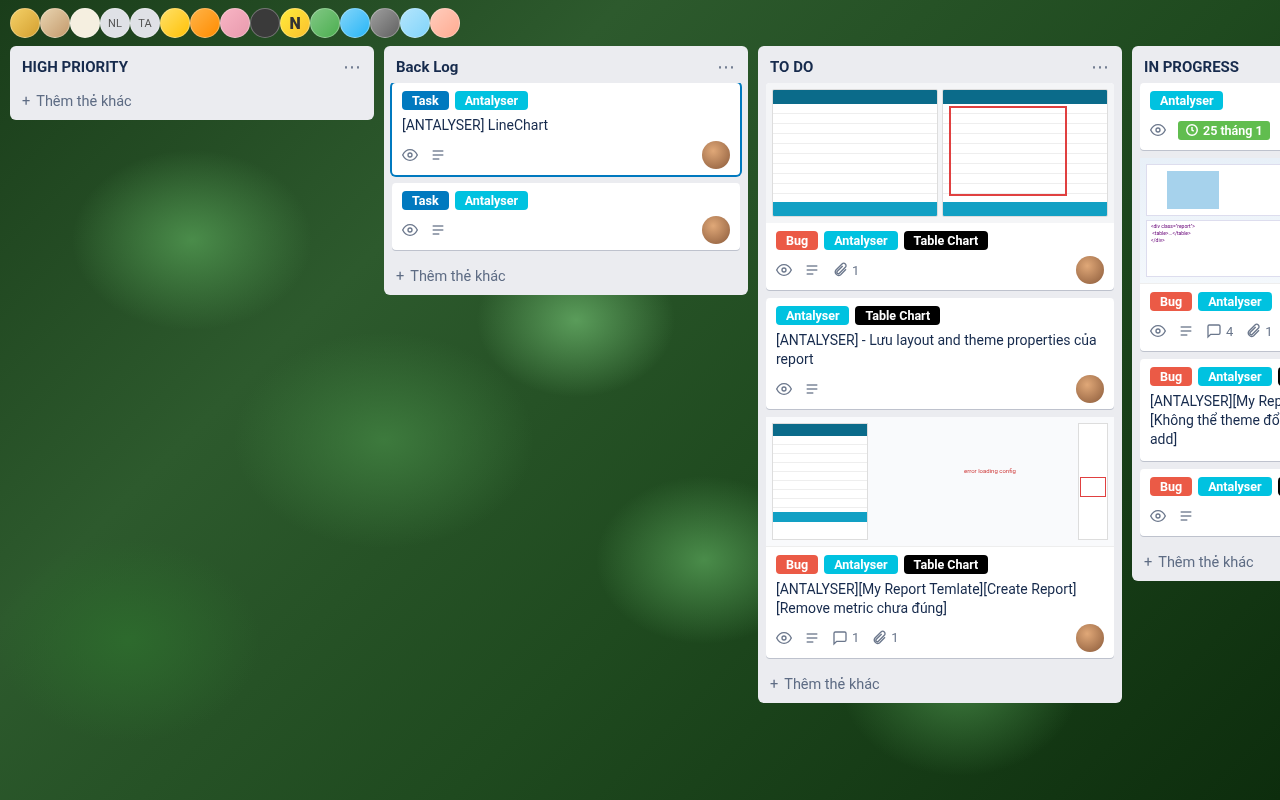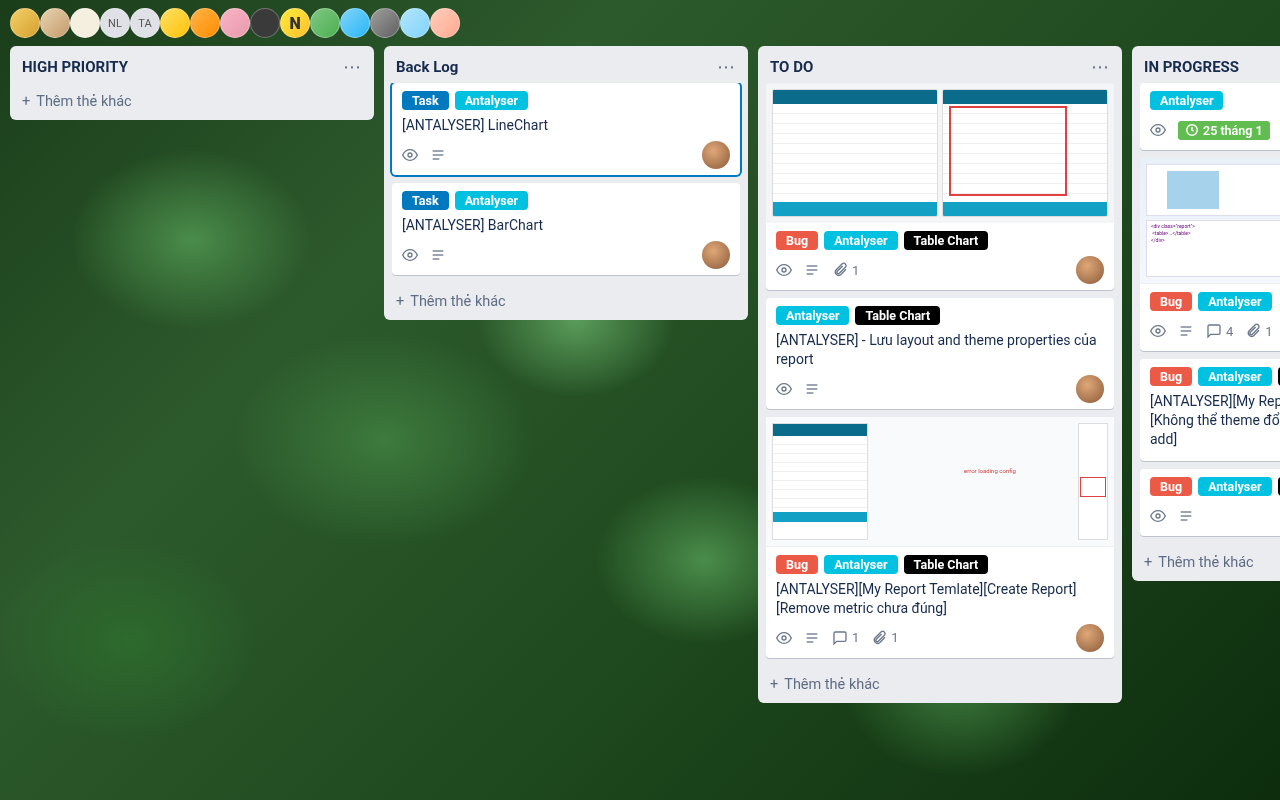"[ANTALYSER] BarChart" div.card-title { html: <div>[ANTALYSER] BarChart</div> -> none }
